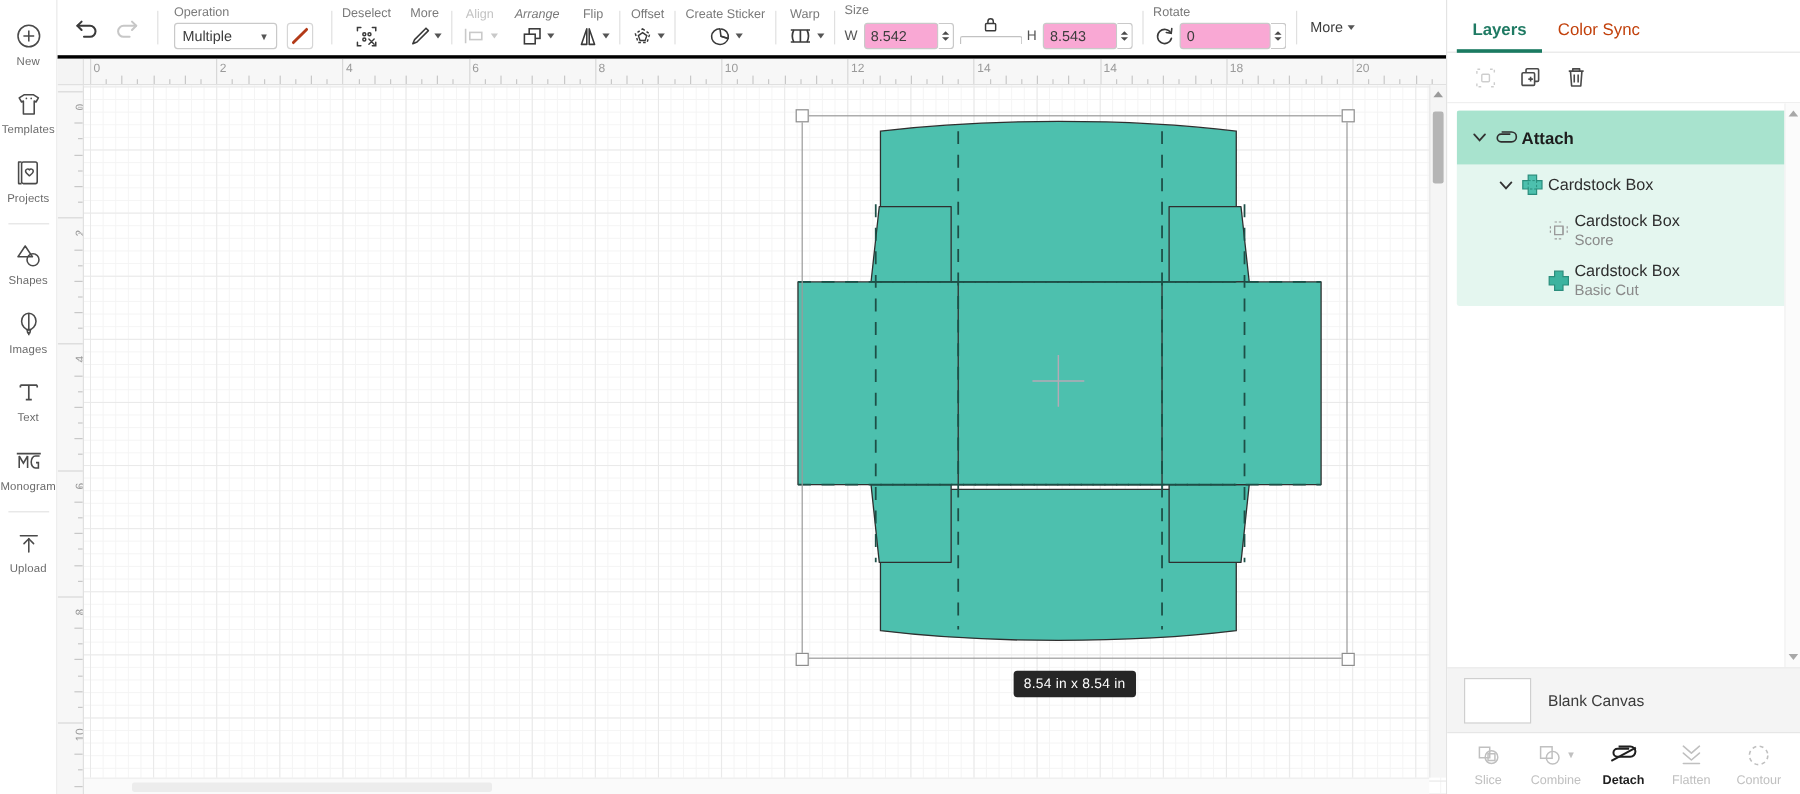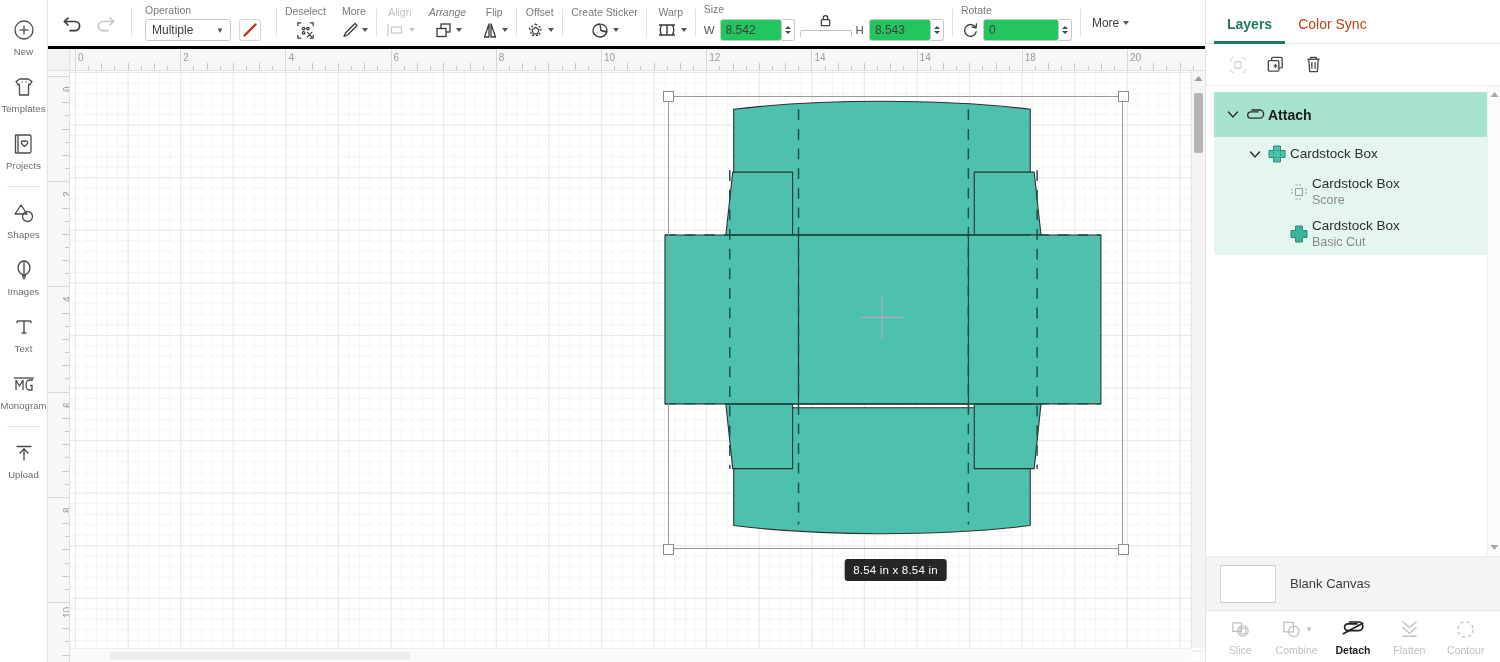"8.542" .numbox { background: #22c55e -> #f9a8d4 }
